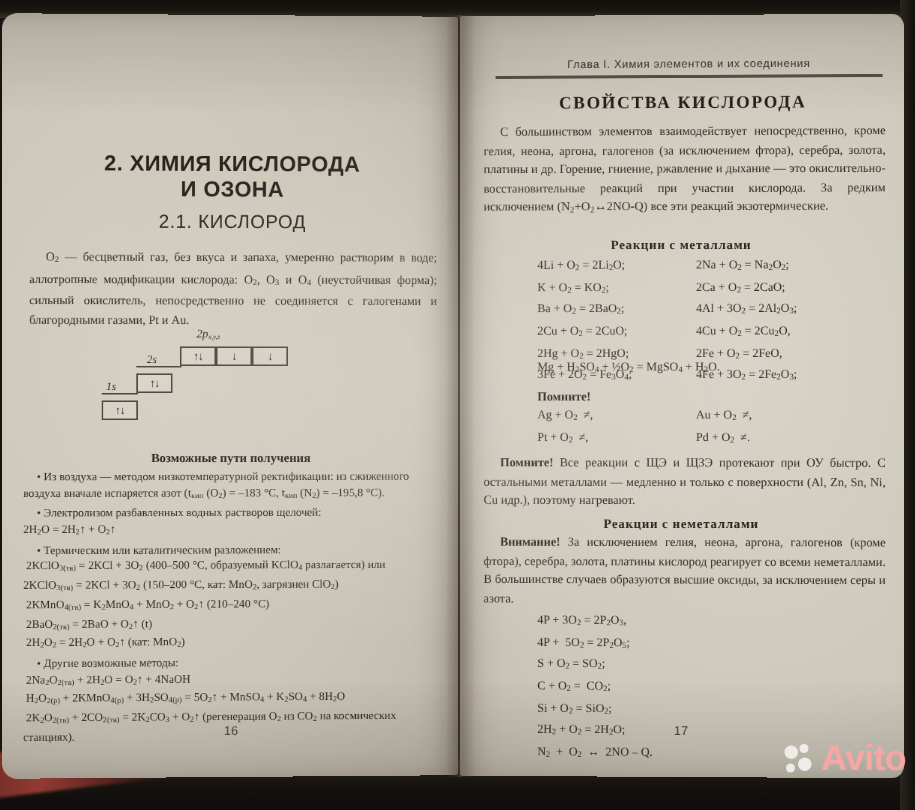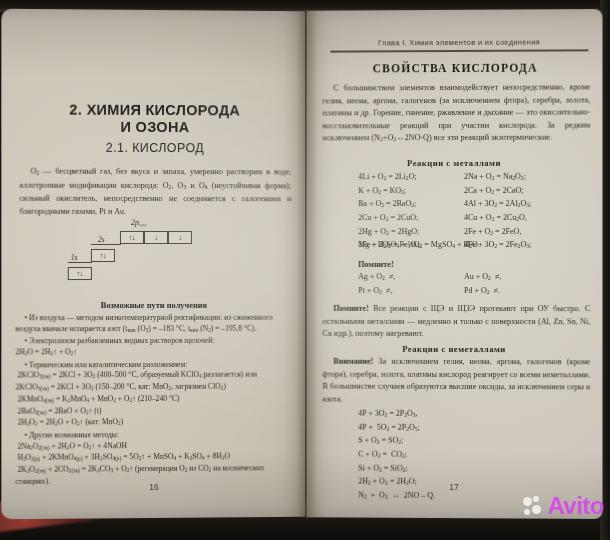"Avito" .avito-word { color: #d946ef -> #fca5a5 }
